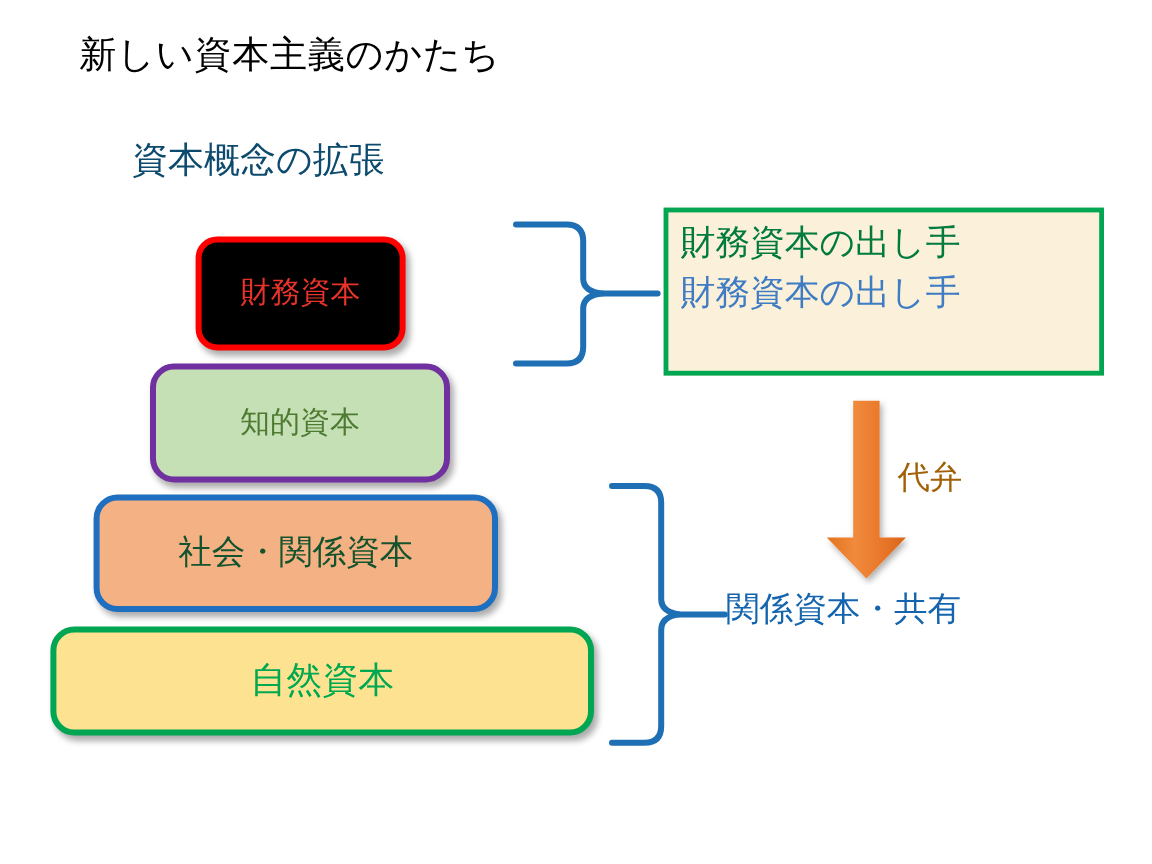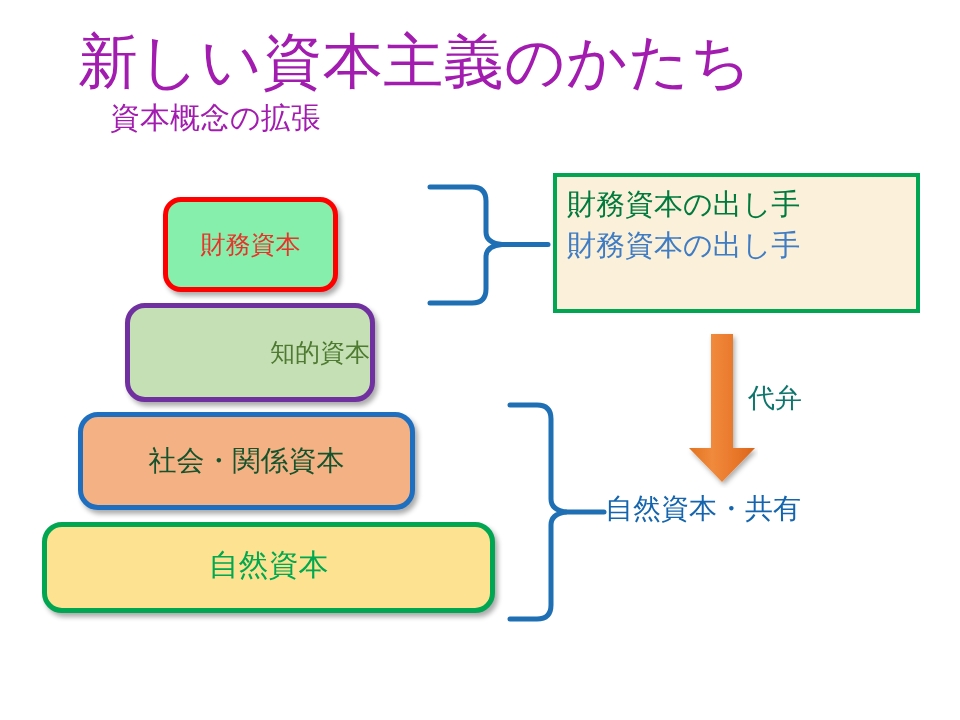"新しい資本主義のかたち" .slide-title { color: #a21caf -> #000000; font-size: 60px -> 31px; left: 78px -> 66px }
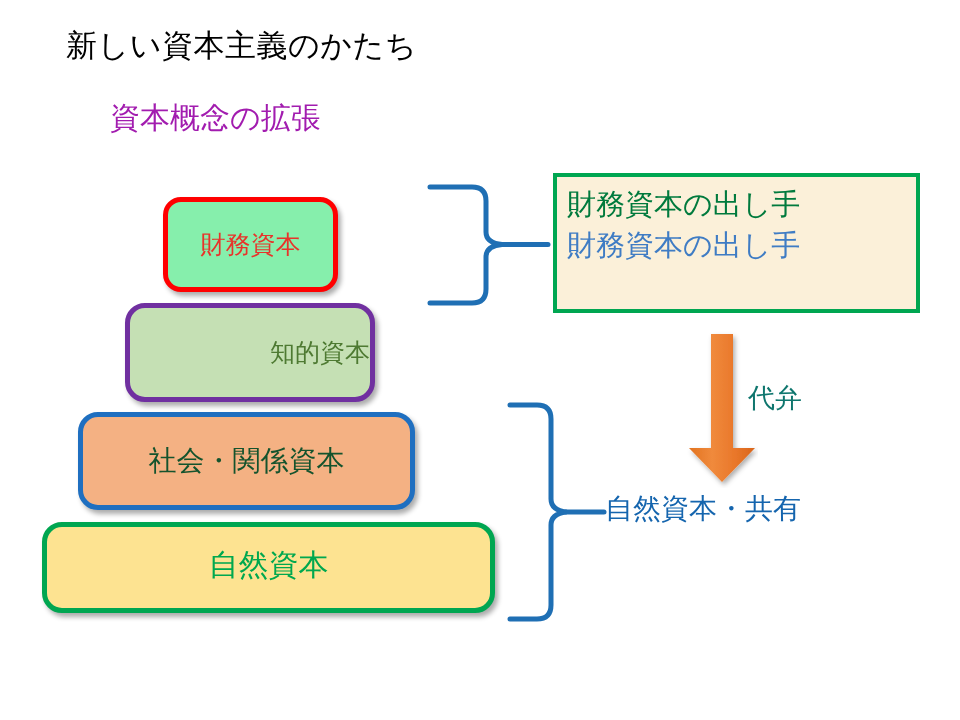"資本概念の拡張" .slide-subtitle { color: #a21caf -> #0c4a6e; top: 100px -> 116px }
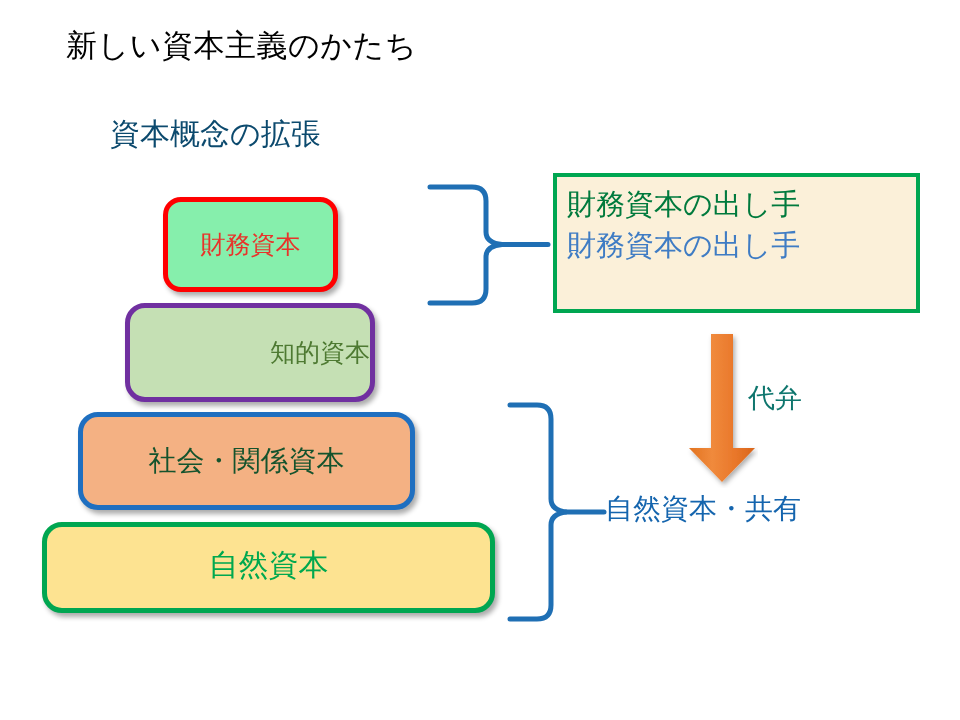"財務資本の出し手" #callout-investor { font-family: none -> Liberation Mono, monospace }
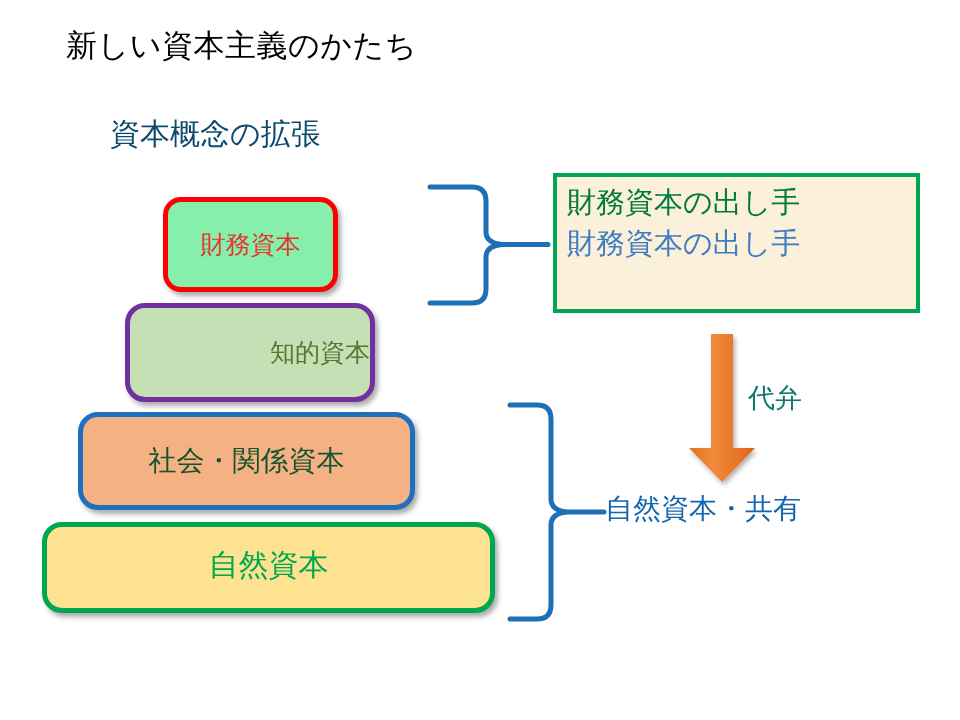"財務資本" #box-financial { background: #86efac -> #000000 }
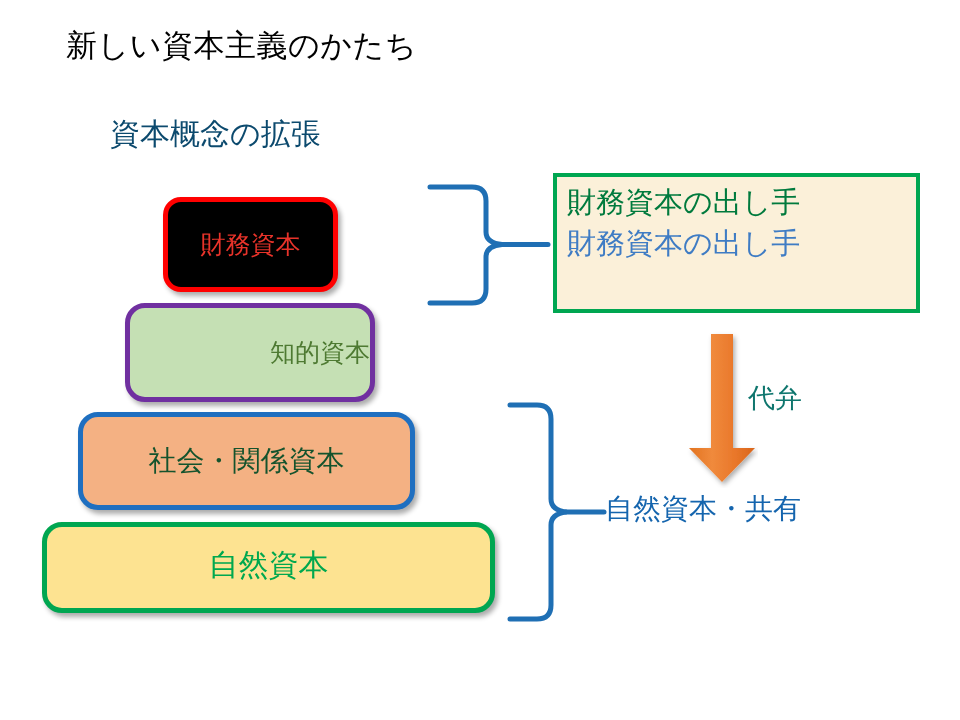"知的資本" #box-intellectual { justify-content: flex-end -> none }
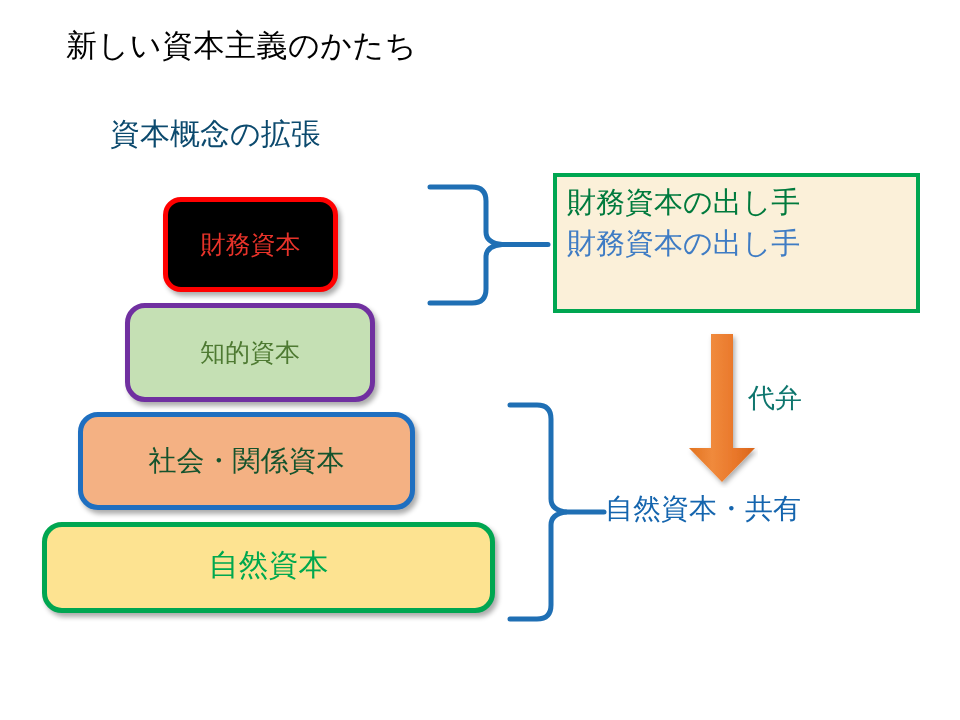"代弁" #label-daiben { color: #0f766e -> #a16207 }
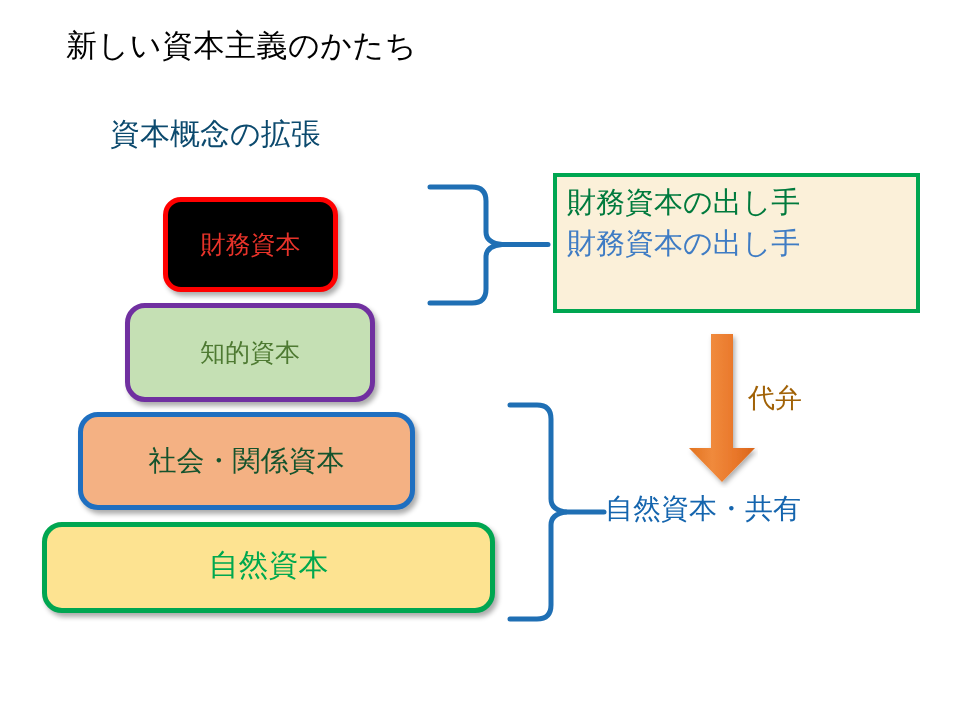"自然資本・共有" div.free-label { text: 自然 -> 関係 }
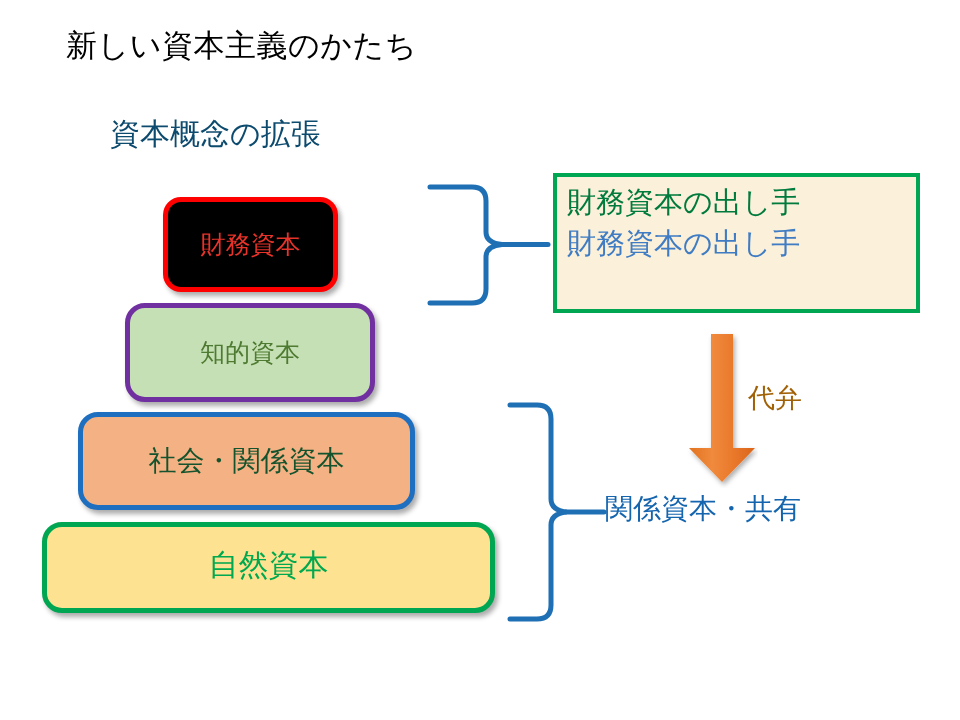"自然資本" #box-natural { font-family: Liberation Mono, monospace -> none }
